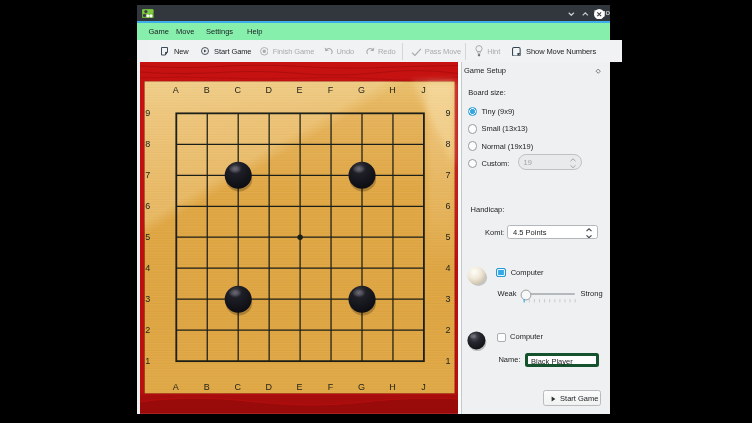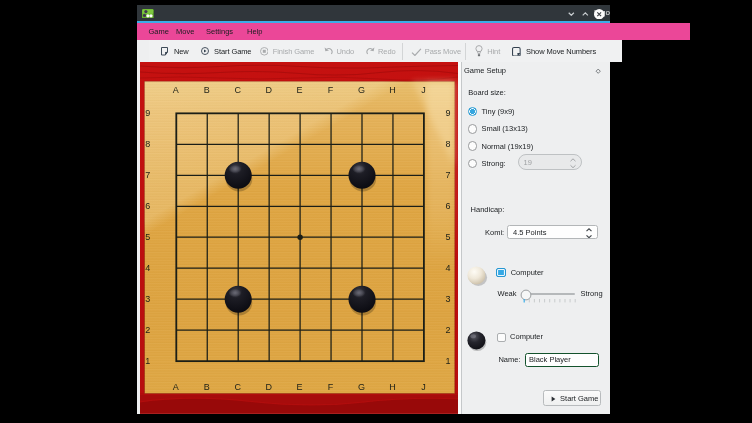"Game" #menubar { background: #ec4899 -> #86efac; width: 553px -> 473px }
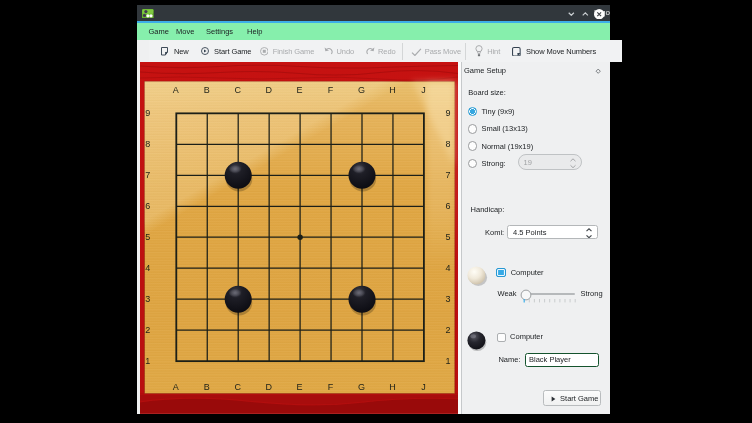"Strong:" div.plabel { text: Strong -> Custom }
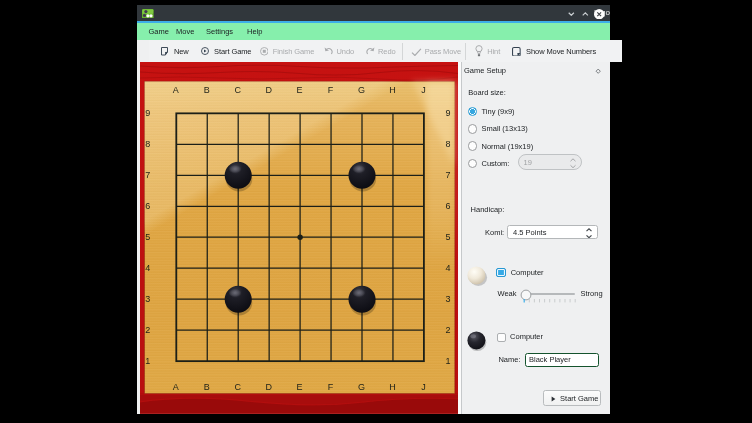"Black Player" .textinput { border: 1px solid #14532d -> 3px solid #14532d }
